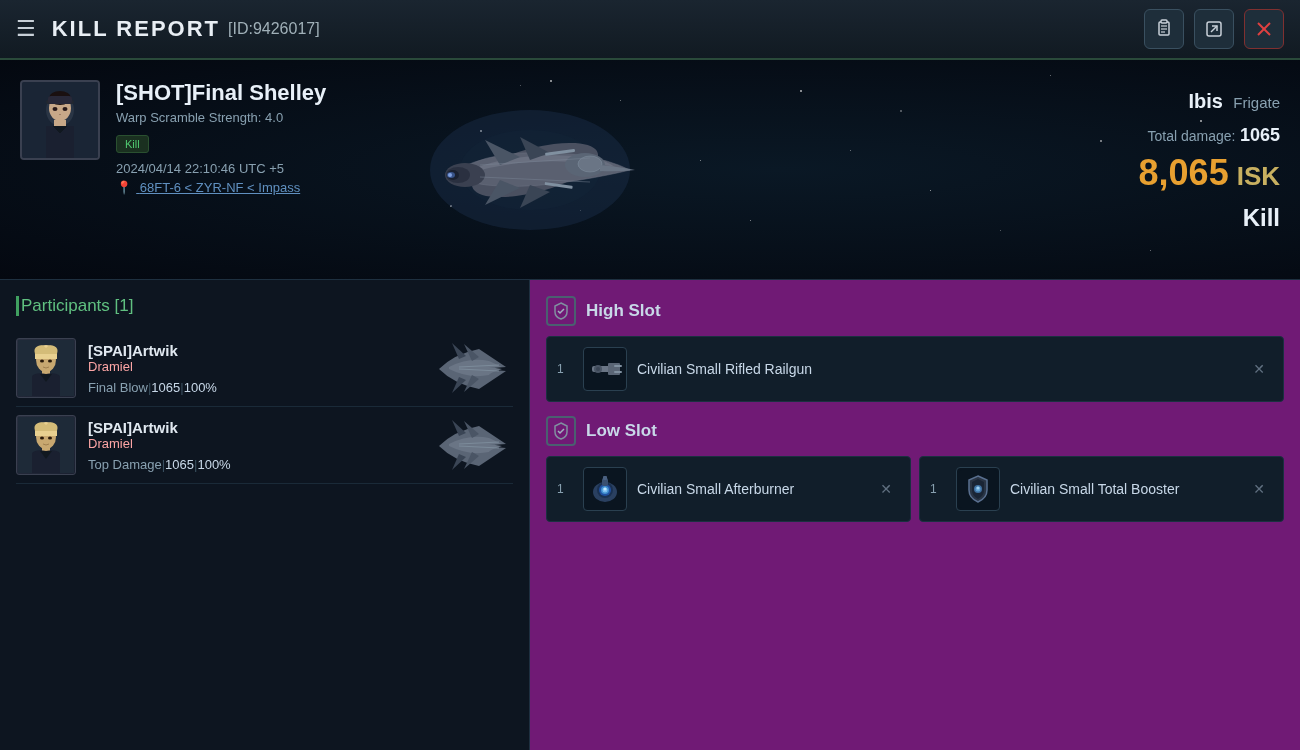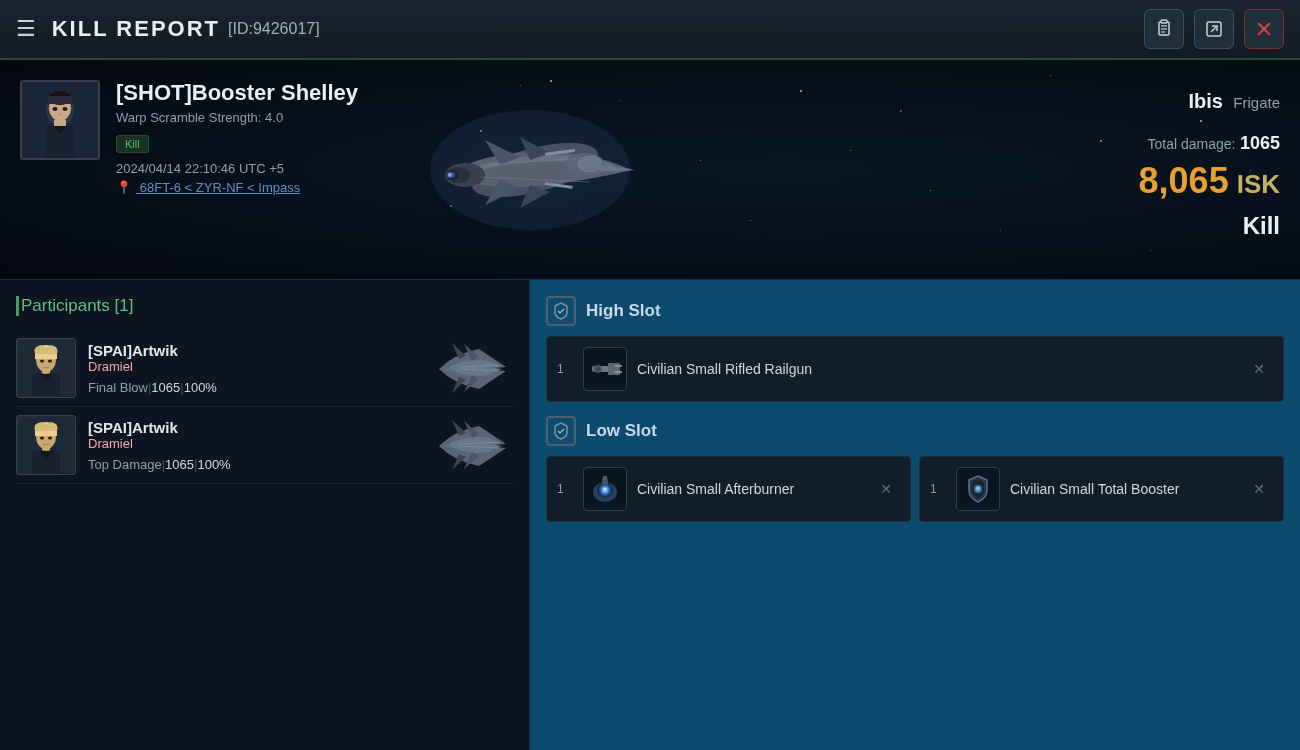"[SHOT]Booster Shelley" div.pilot-name { text: Booster -> Final }
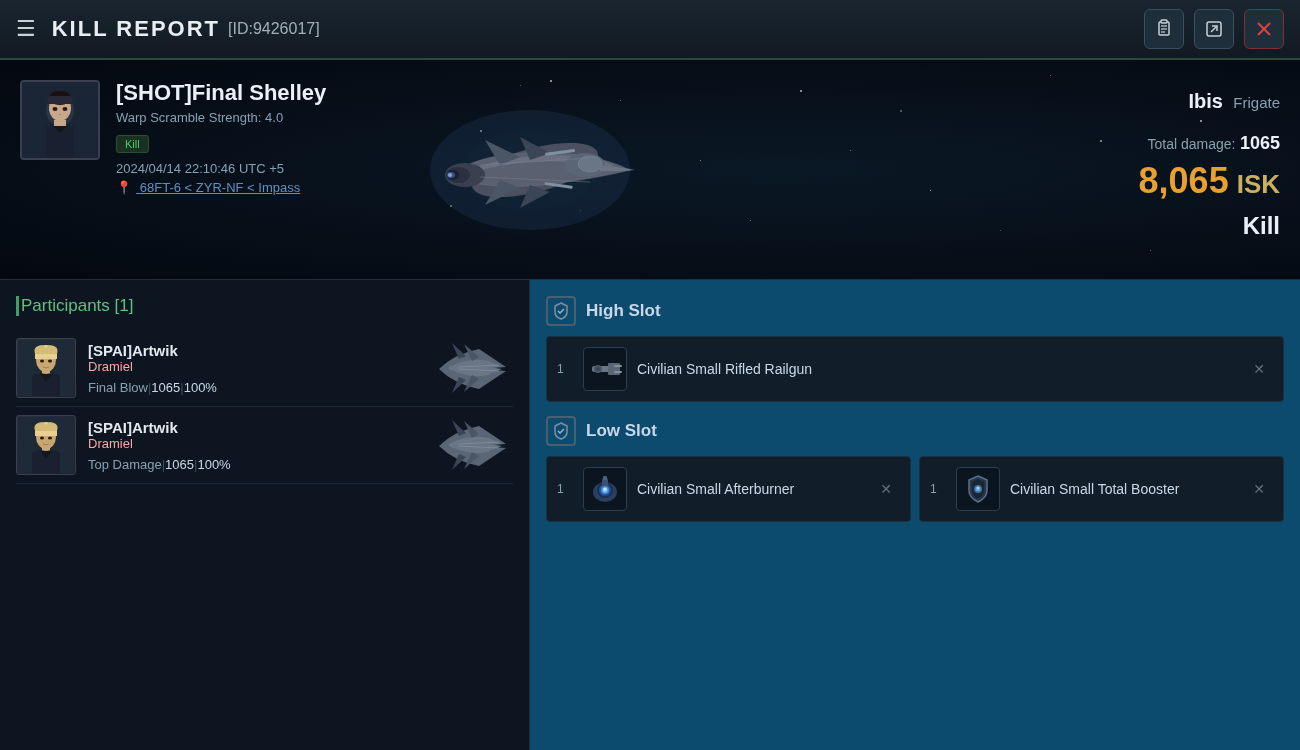"Total damage: 1065" div { margin-top: 20px -> 12px }
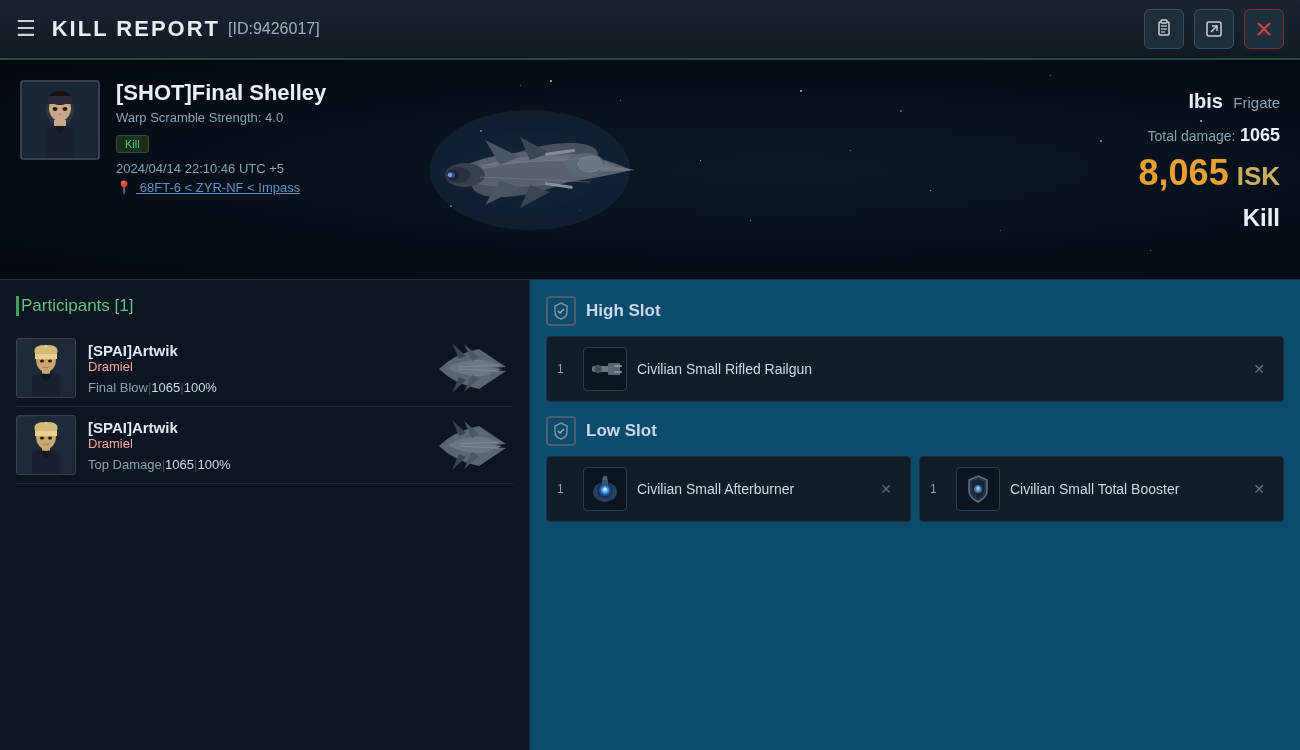"High Slot" .right-panel { background: #0c4a6e -> #701a75 }
